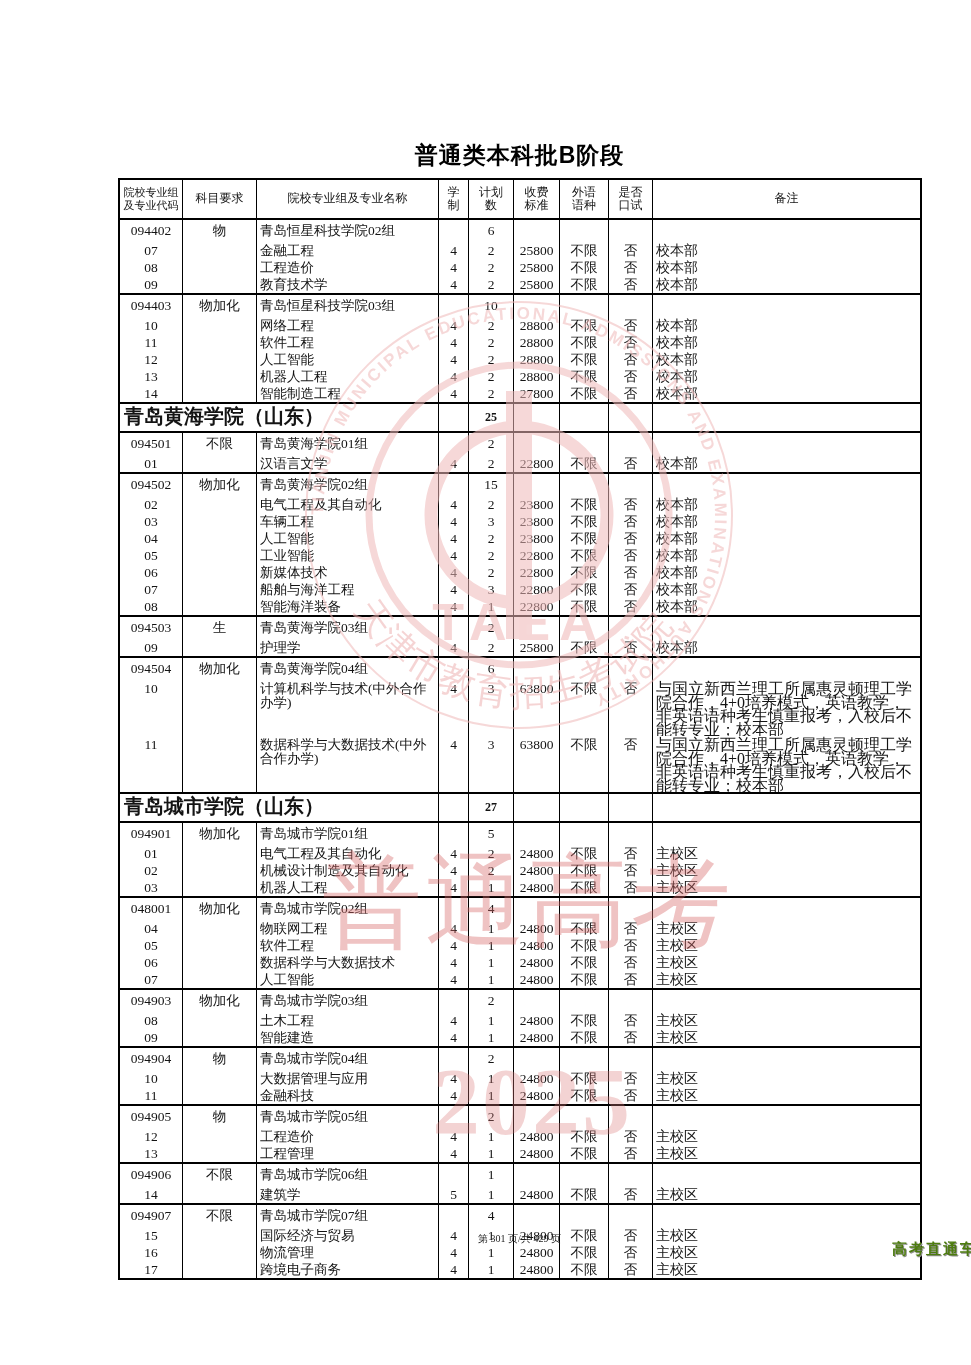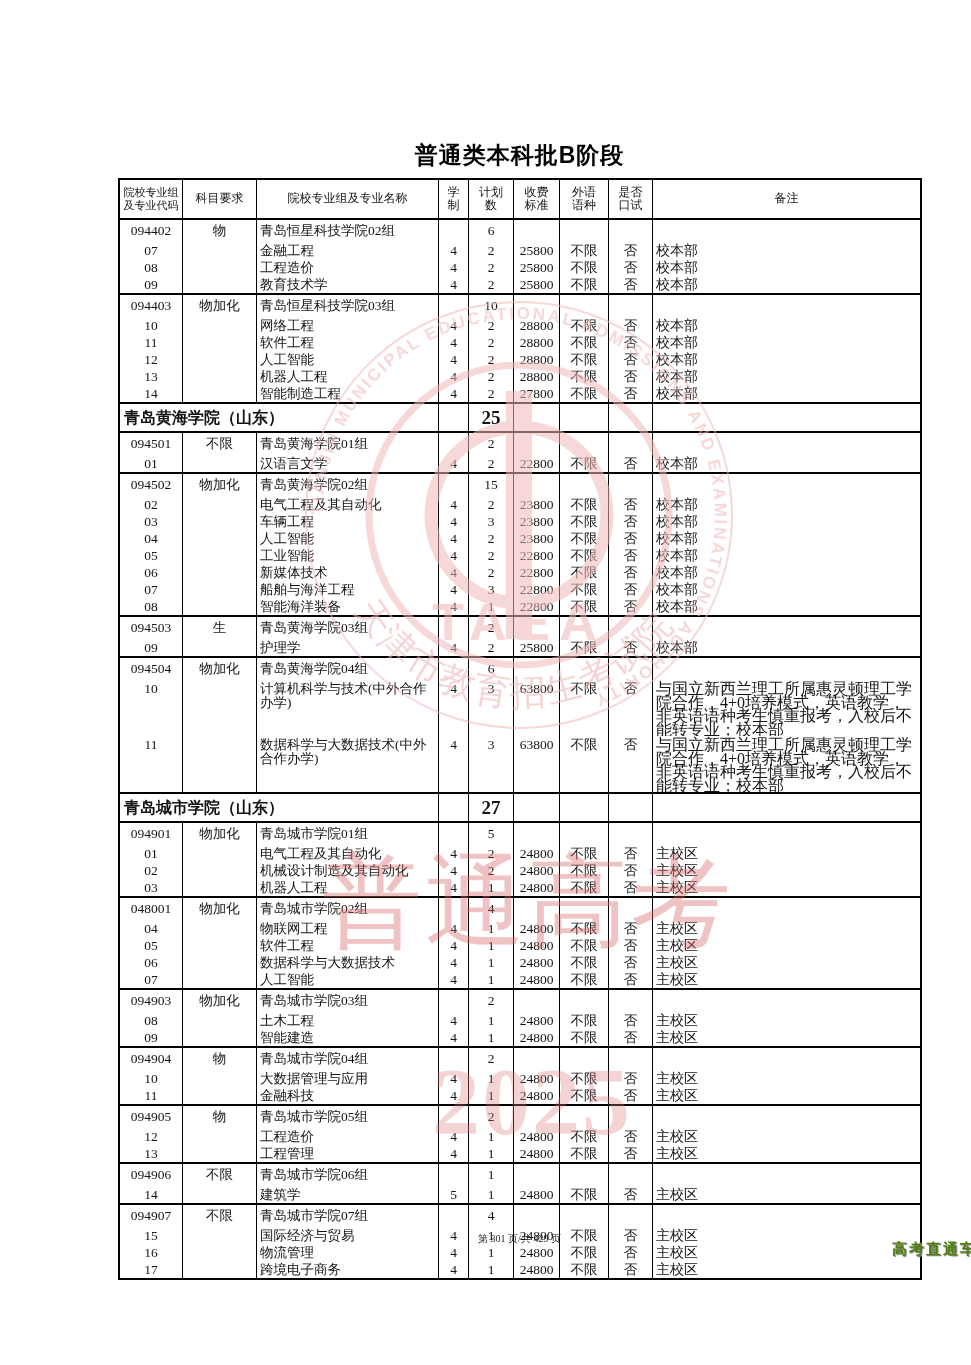"青岛黄海学院（山东）" .c-school { font-family: Liberation Sans, sans-serif -> Liberation Mono, monospace; font-size: 16px -> 20px }
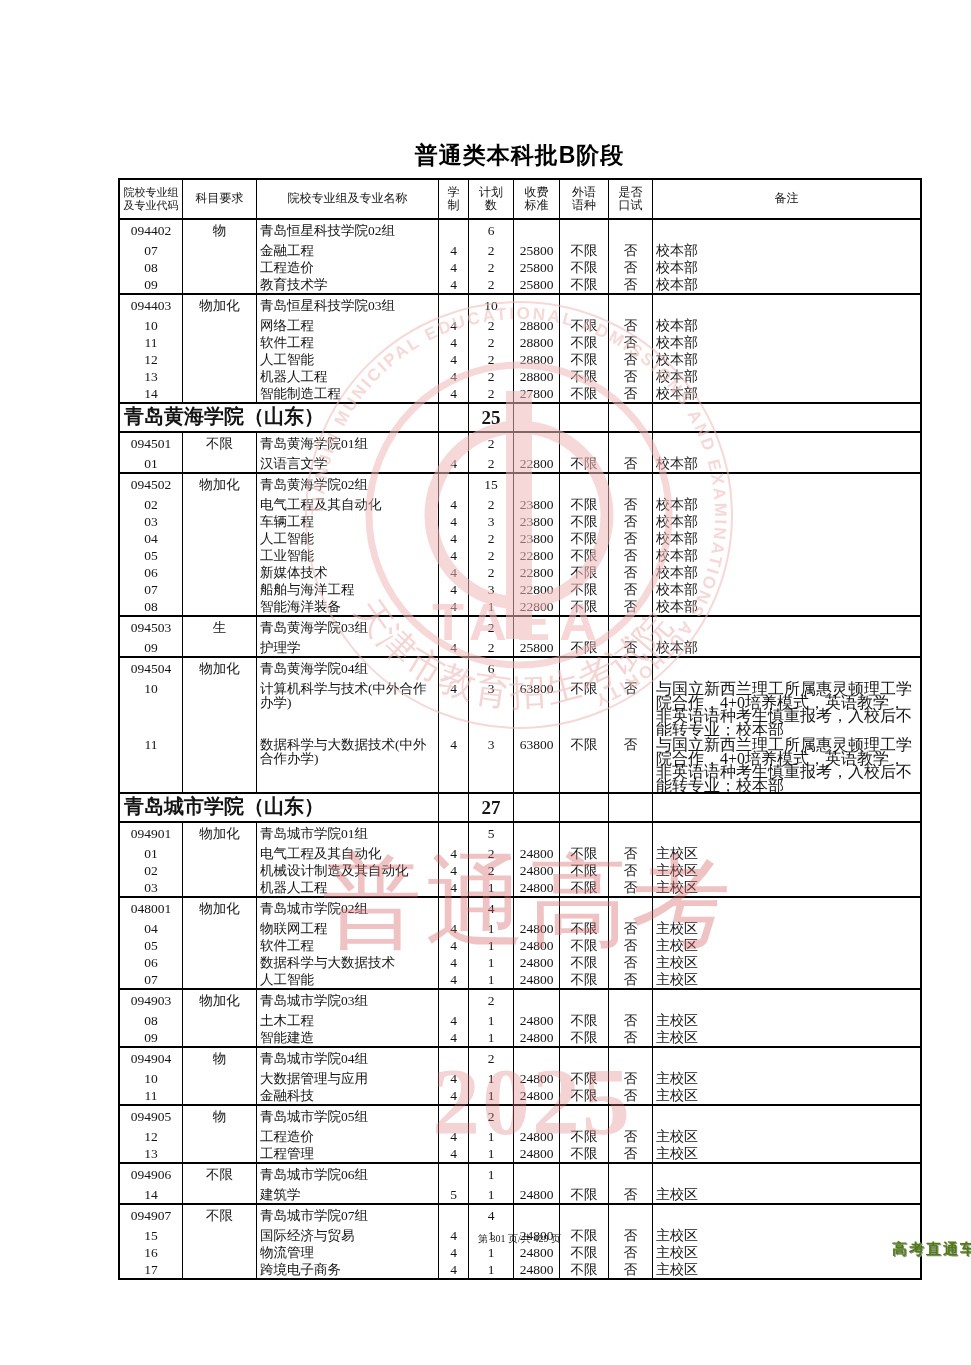"25" .r-school .c-plan { font-size: 19px -> 12px }
